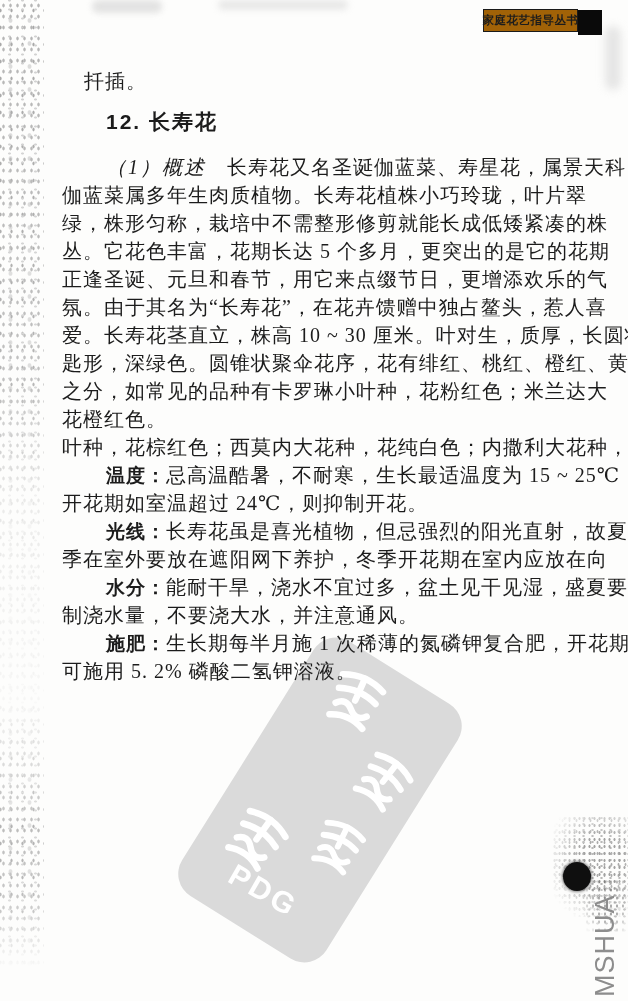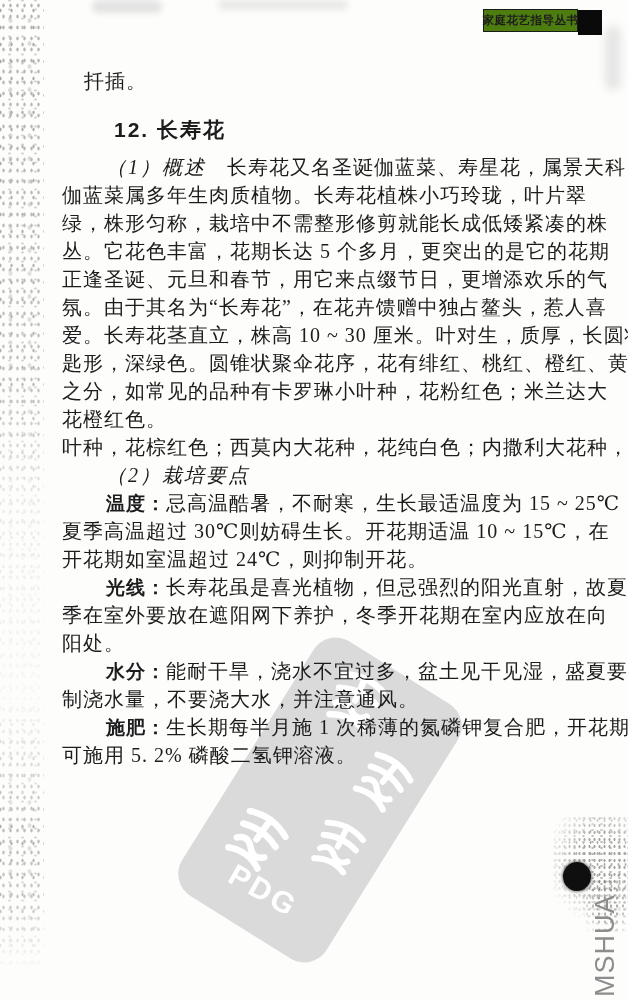"家庭花艺指导丛书" .header-box { background: #4d7c0f -> #a16207 }
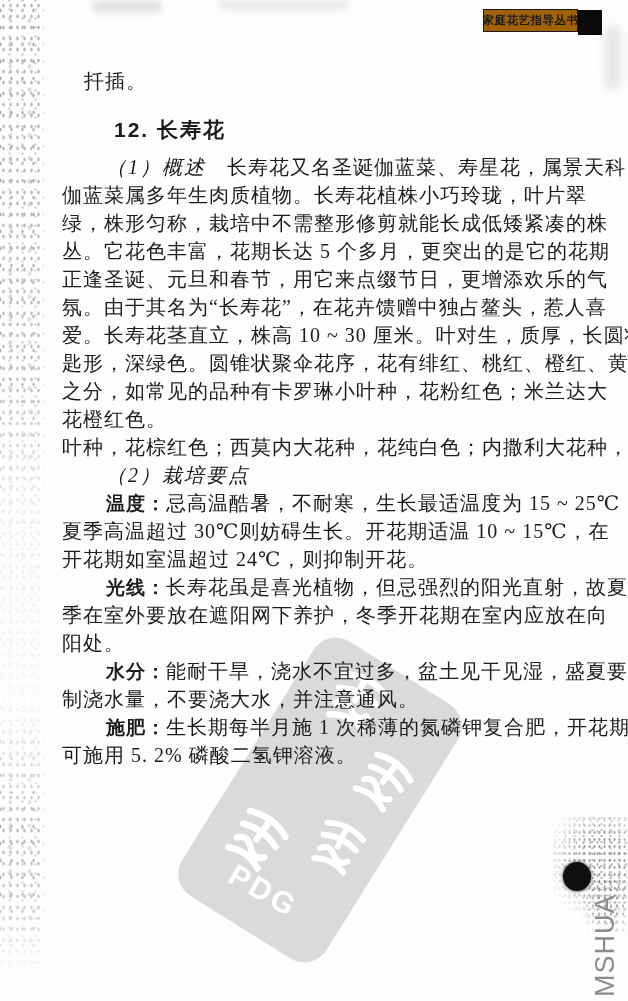"12. 长寿花" .section-heading { margin: 8px -> 0 }
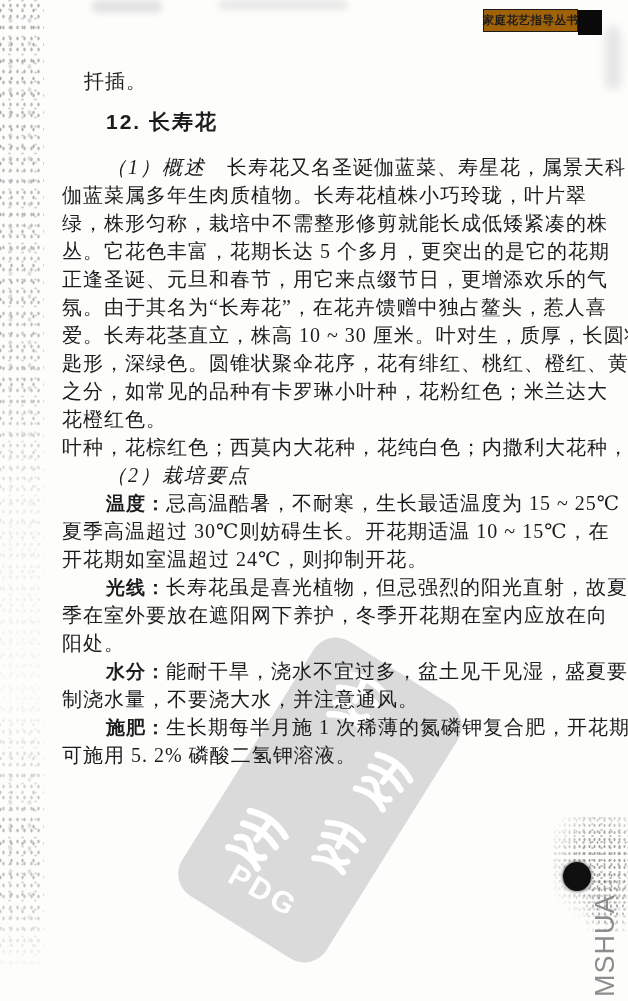"（2）栽培要点" div.line { html: <div><span>（2）栽培要点</span></div> -> none }
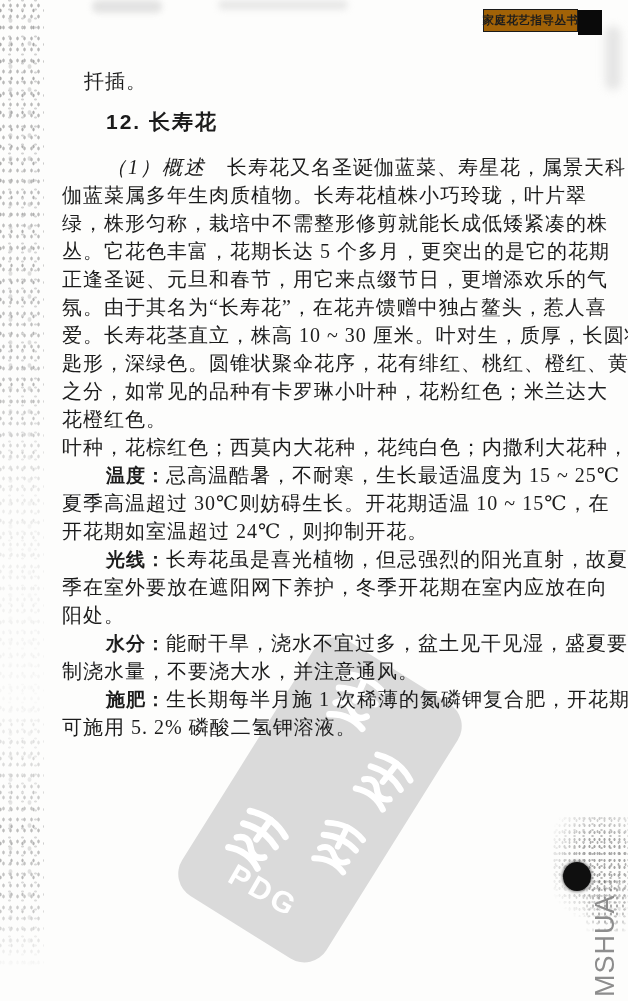"夏季高温超过 30℃则妨碍生长。开花期适温 10 ~ 15℃，在" div.line { html: <div><span>夏季高温超过 30℃则妨碍生长。开花期适温 10 ~ 15℃，在</span></div> -> none }
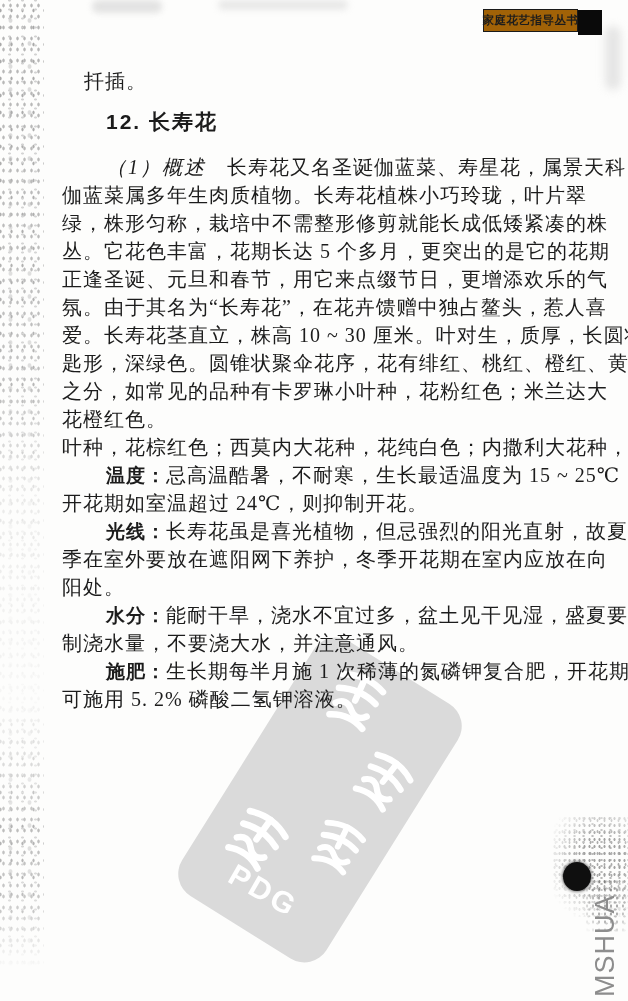"阳处。" div.line { html: <div><span>阳处。</span></div> -> none }
